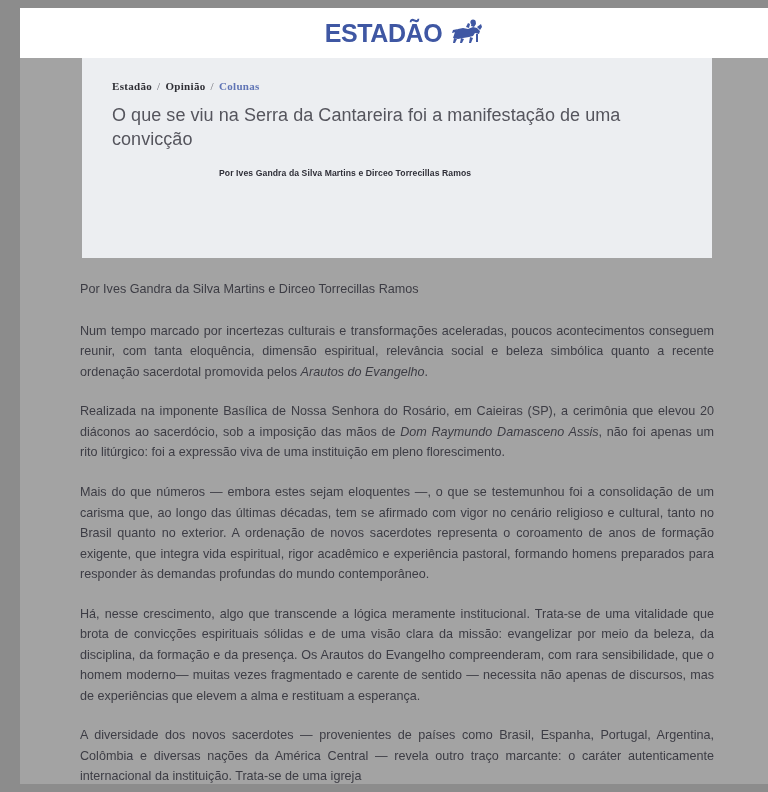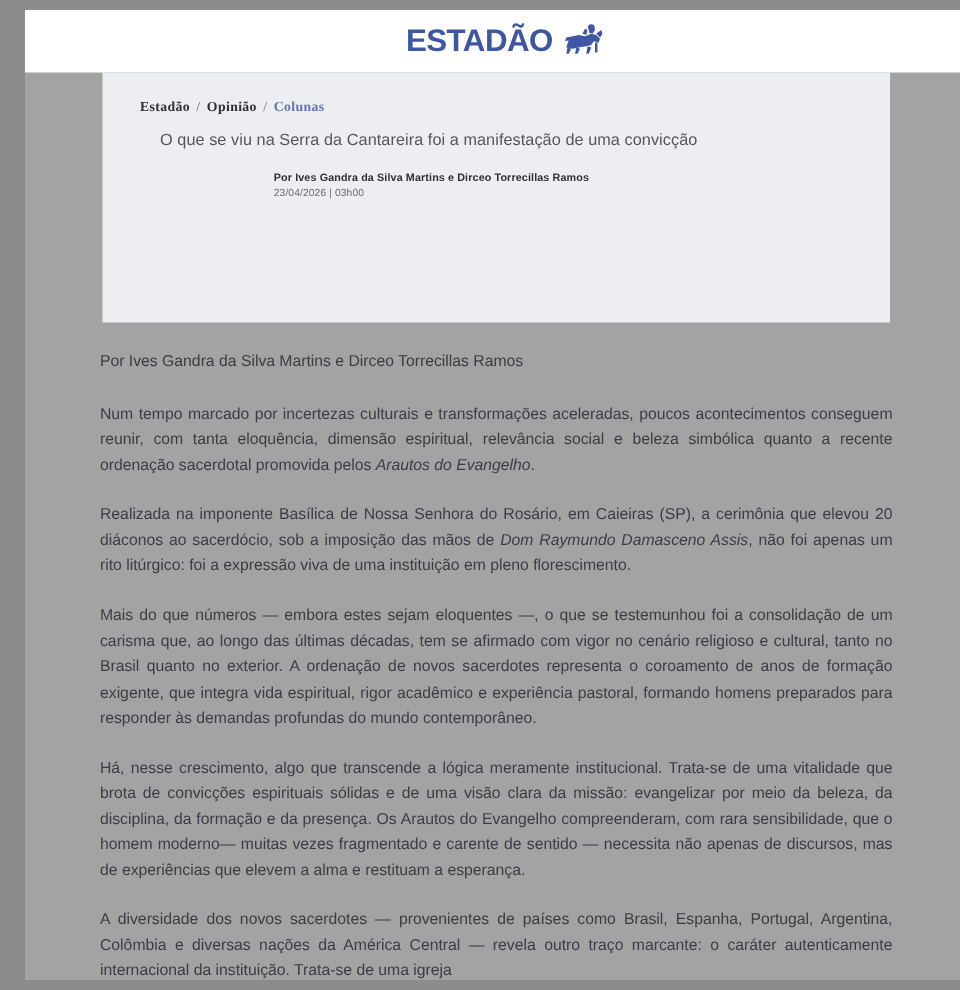"O que se viu na" .standfirst { font-size: 13px -> 18px; margin: 0 0 16px 16px -> 0 0 16px 0 }
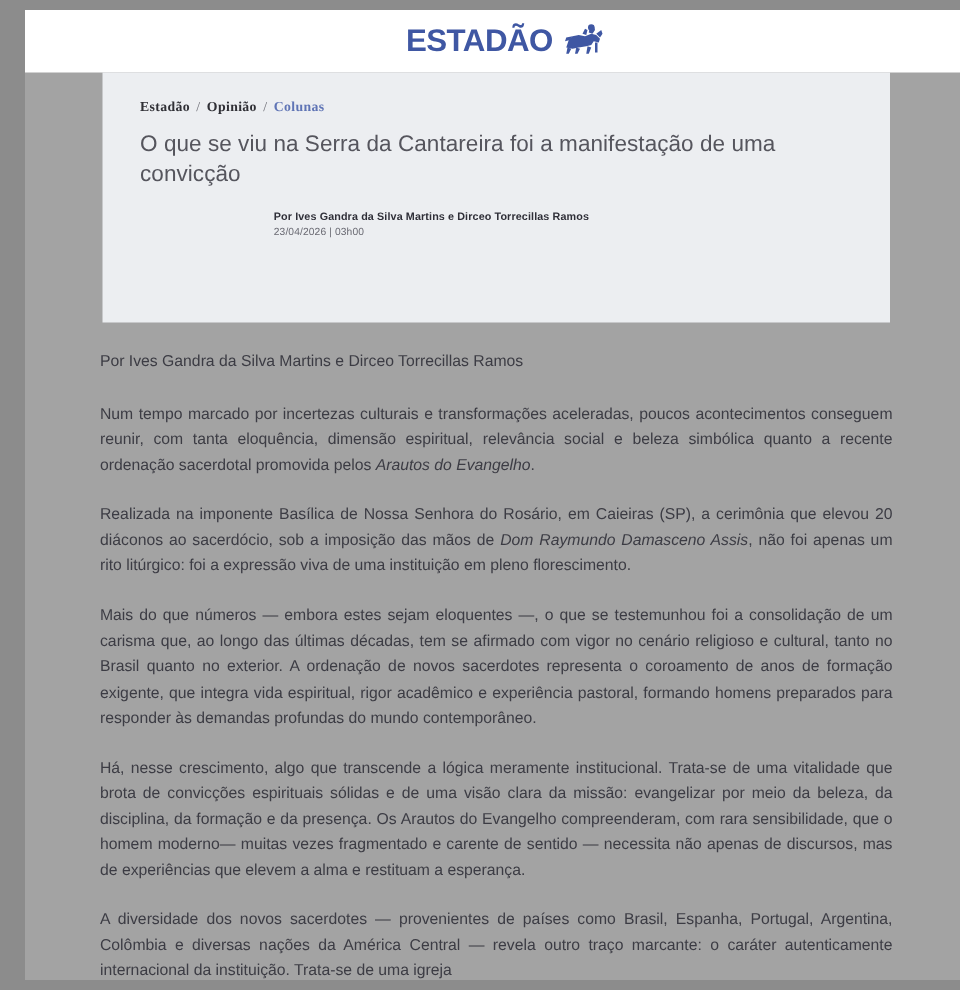"23/04/2026 | 03h00" div.byline-date { html: <div>23/04/2026 | 03h00</div> -> none }
